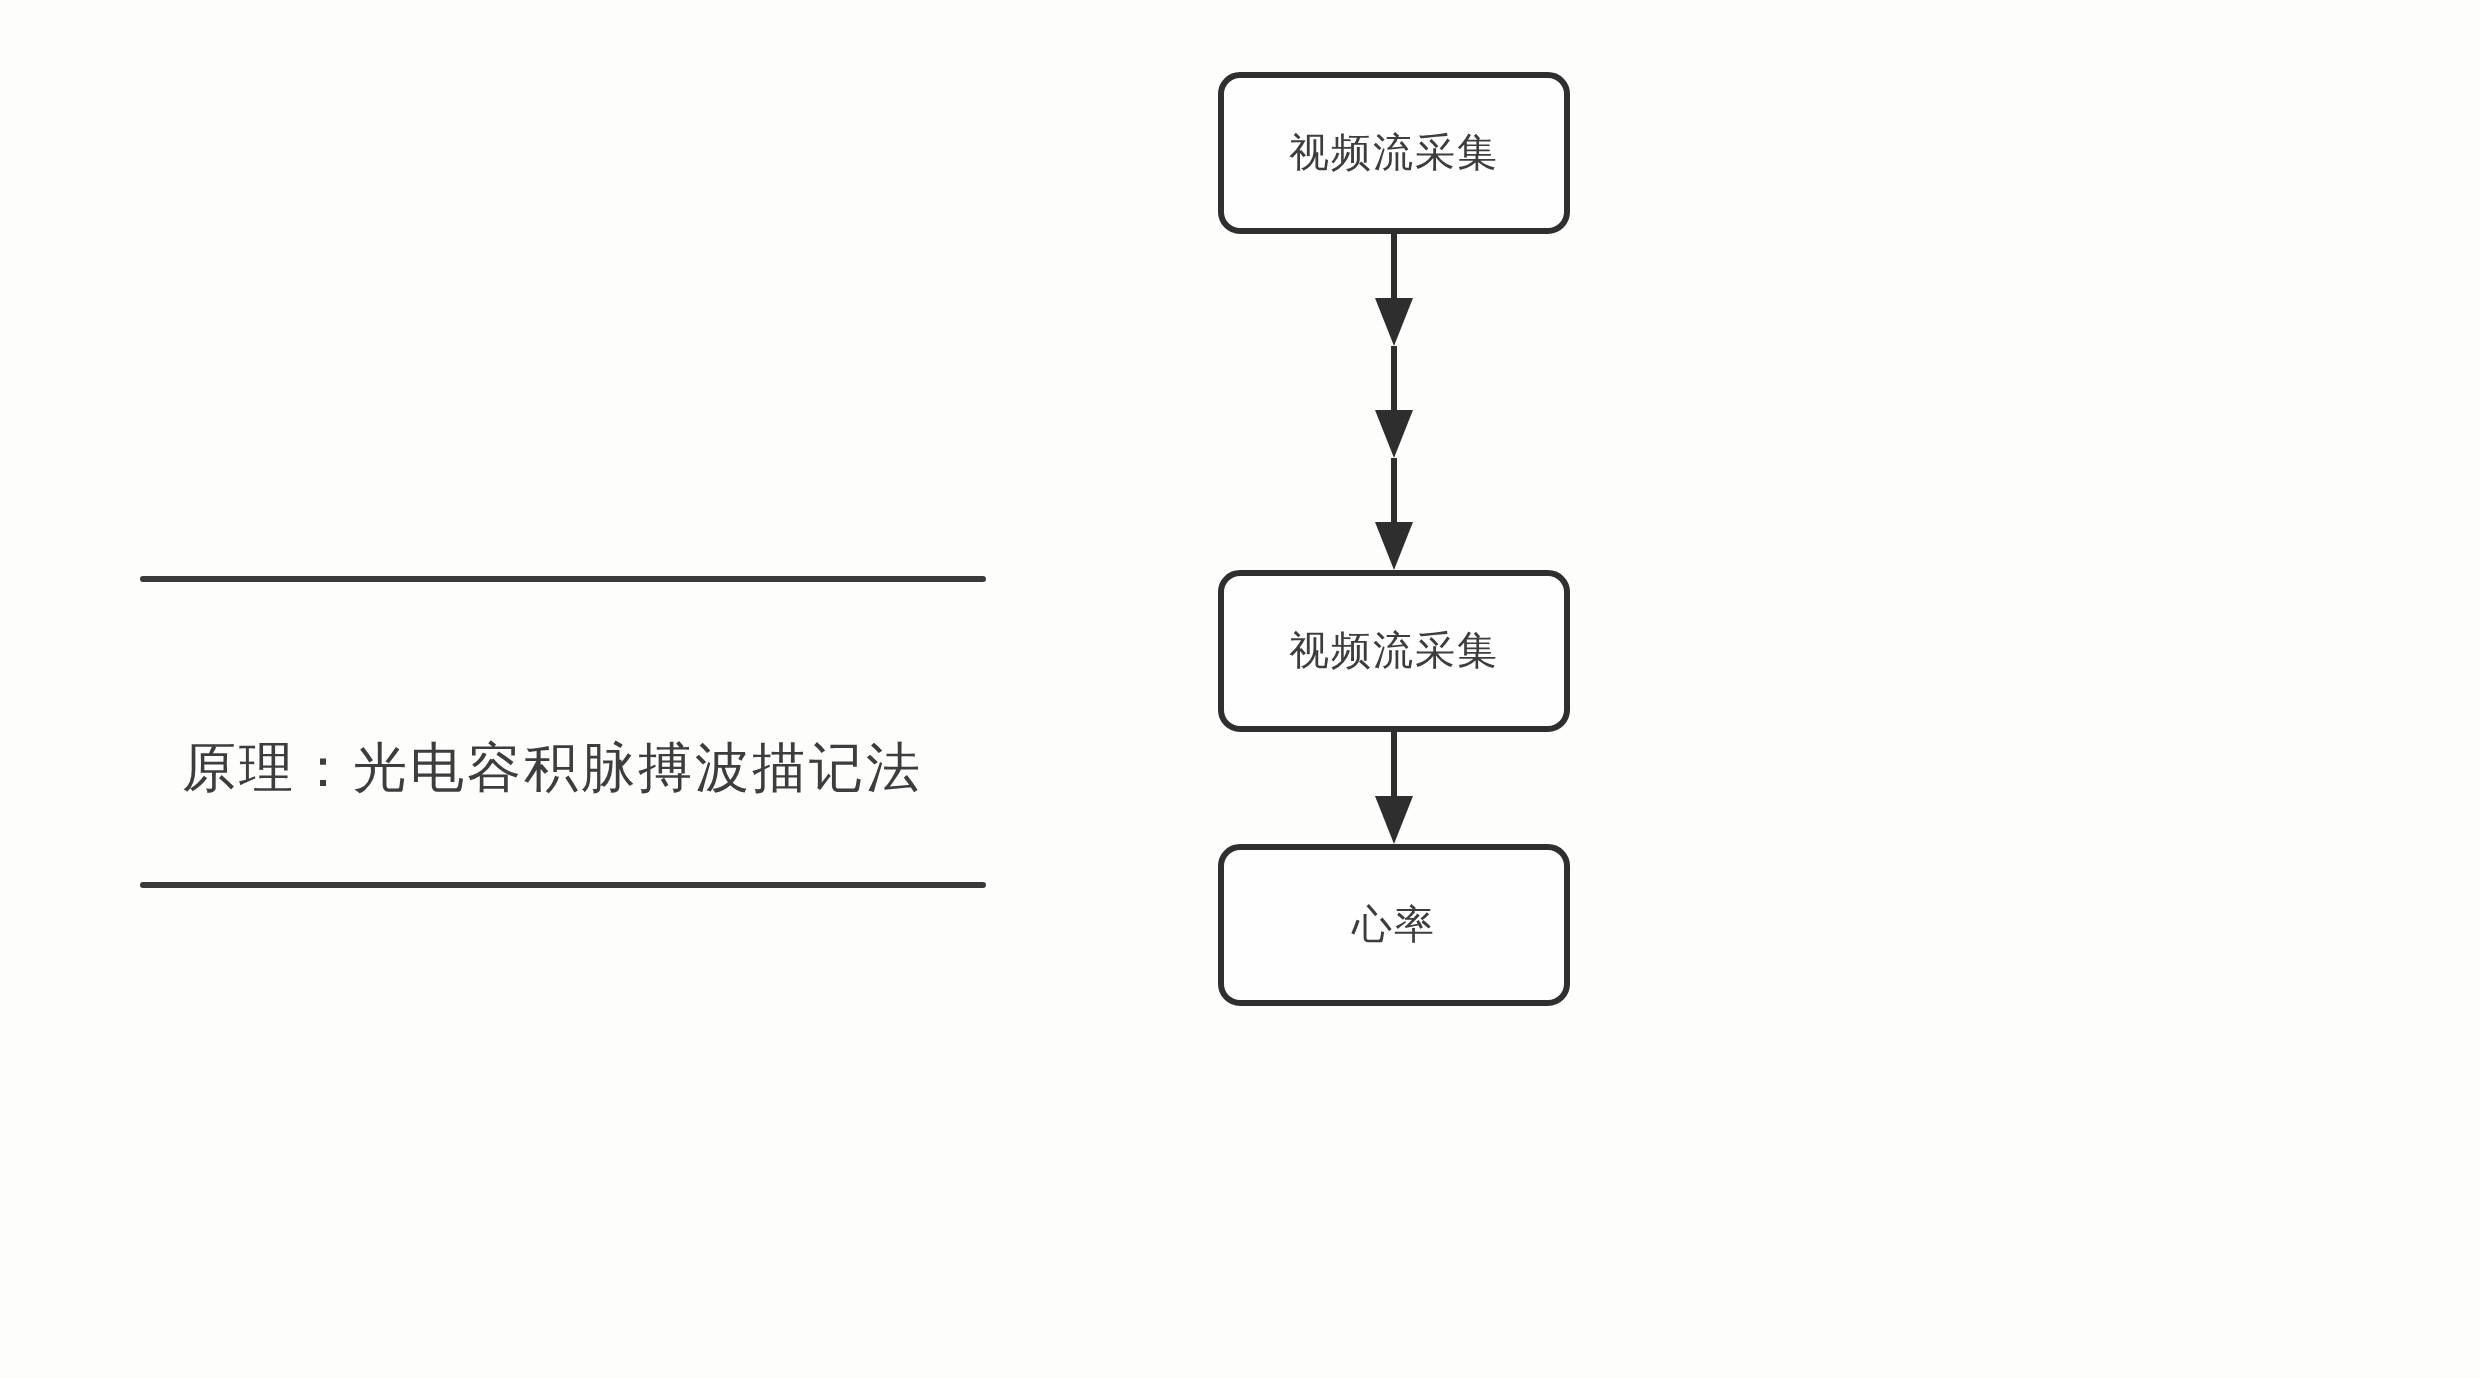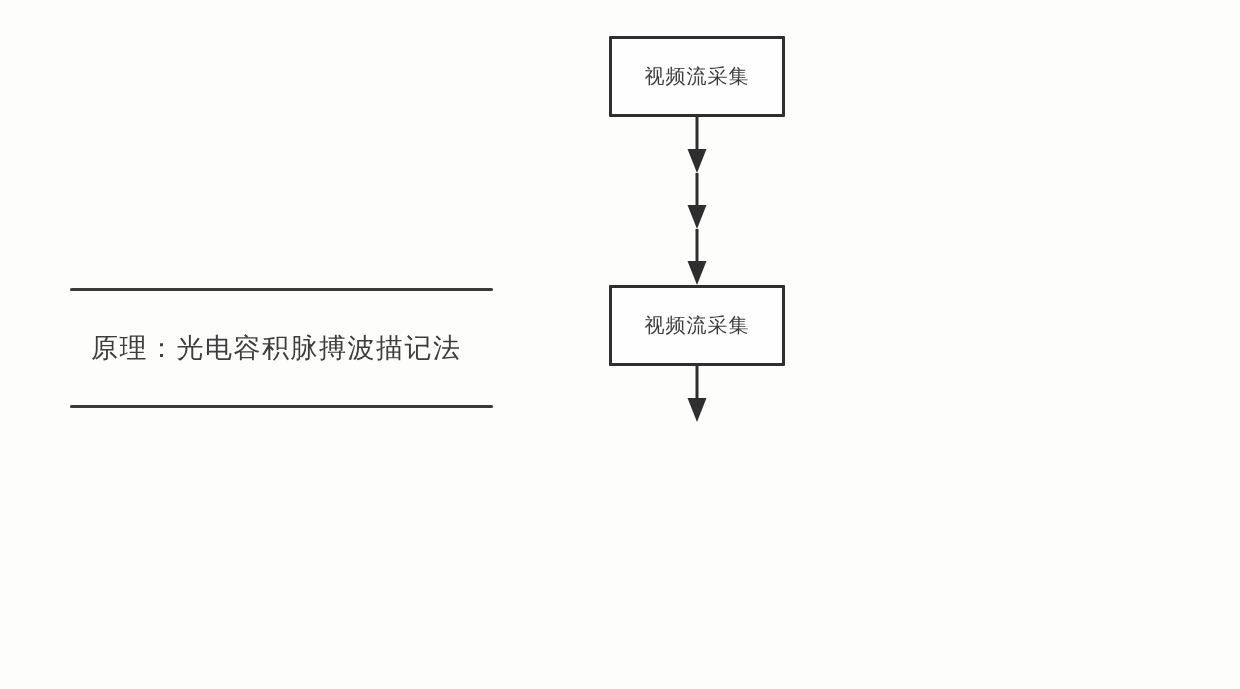"视频流采集" .node { border-radius: 1px -> 11px }
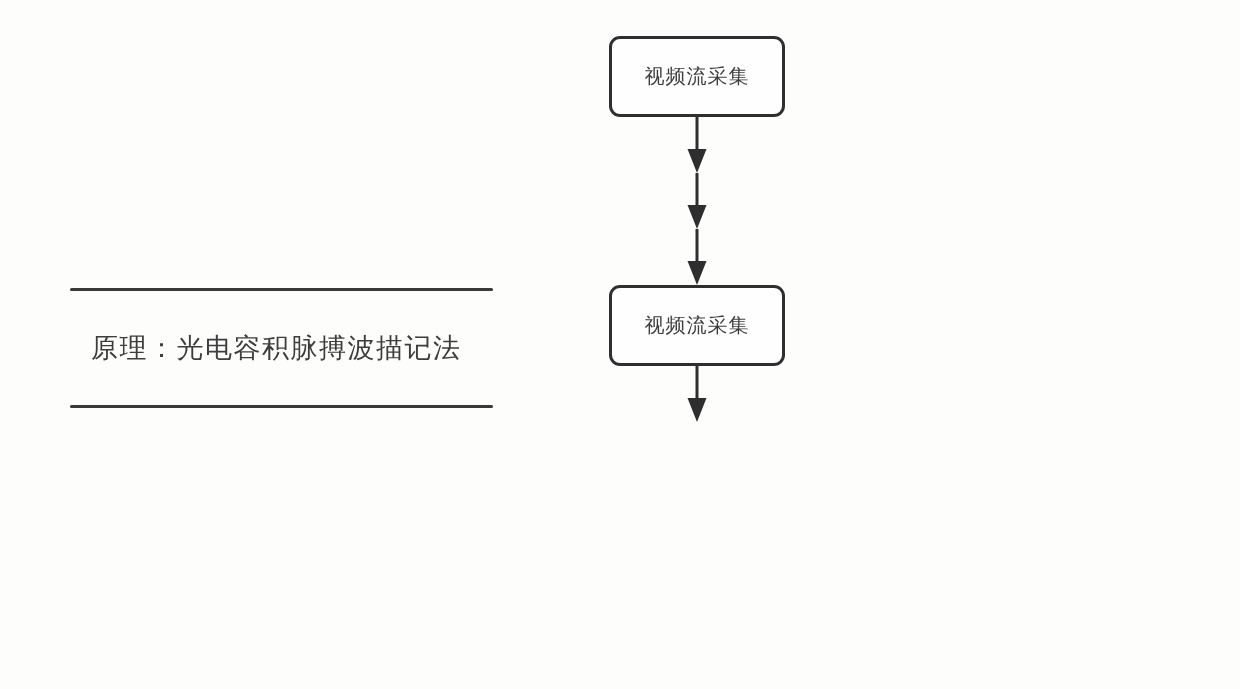"原理：光电容积脉搏波描记法" .principle-text { margin-top: none -> 36px }
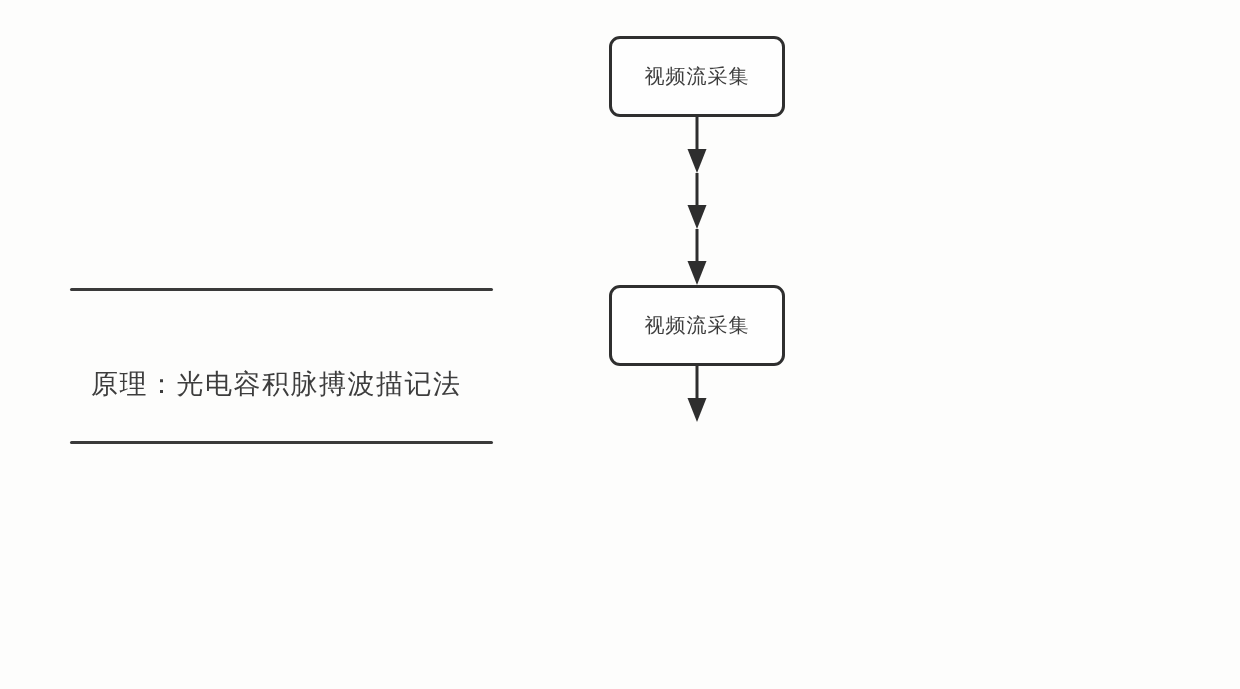"心率" div.node { html: none -> <div> <span>心率</span> </div> }
